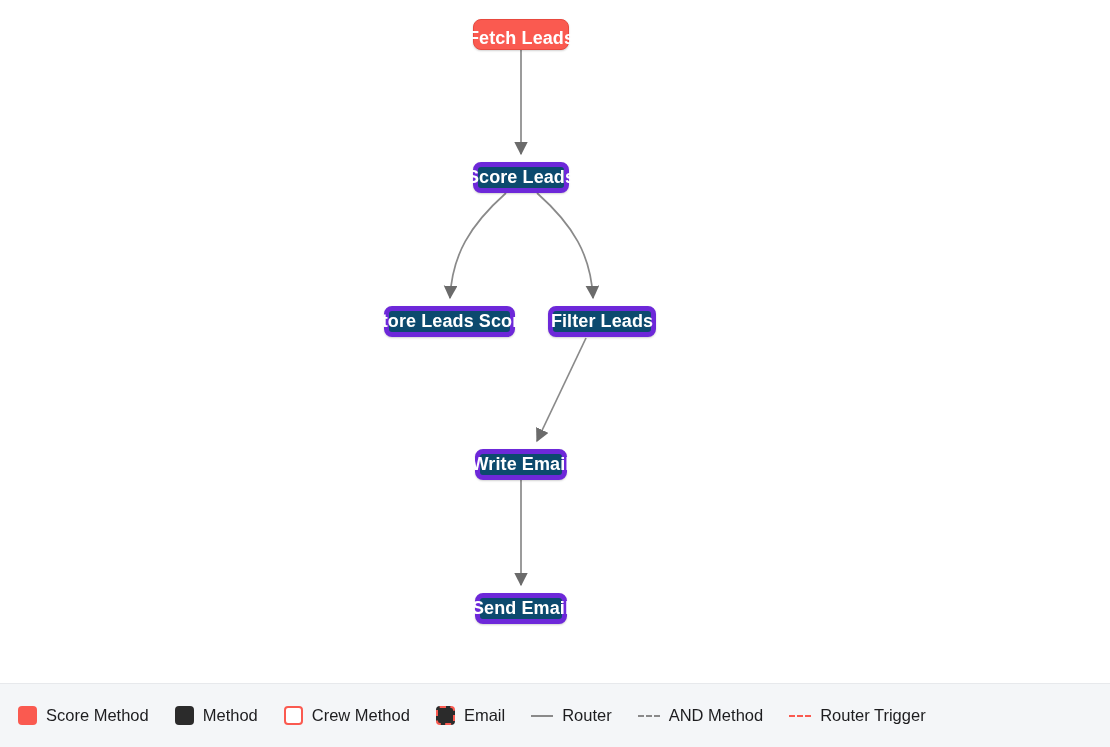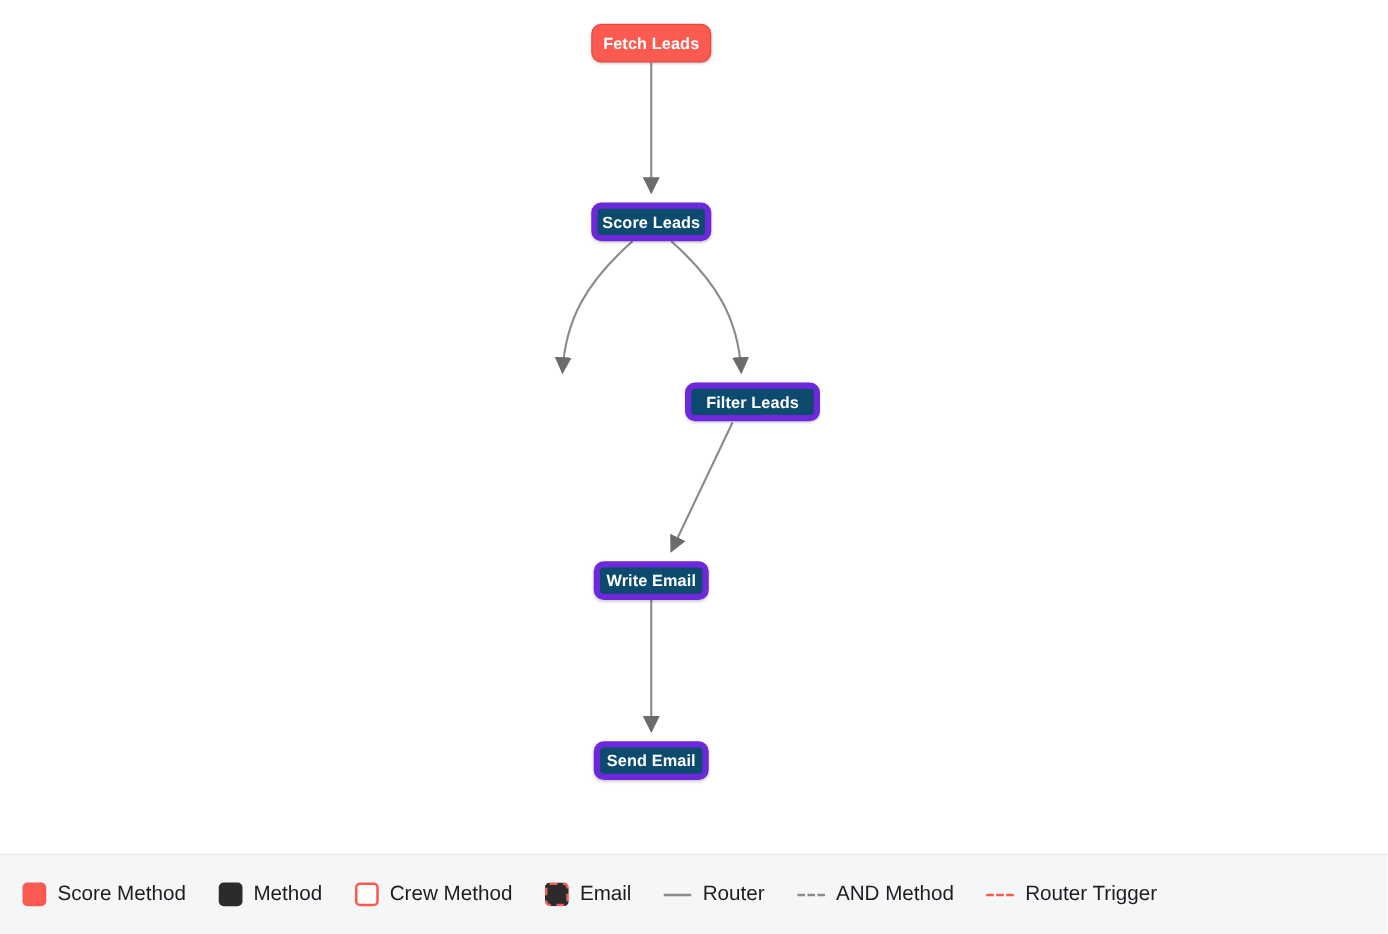"Fetch Leads" .node { align-items: center -> flex-end; font-size: 13px -> 18px }
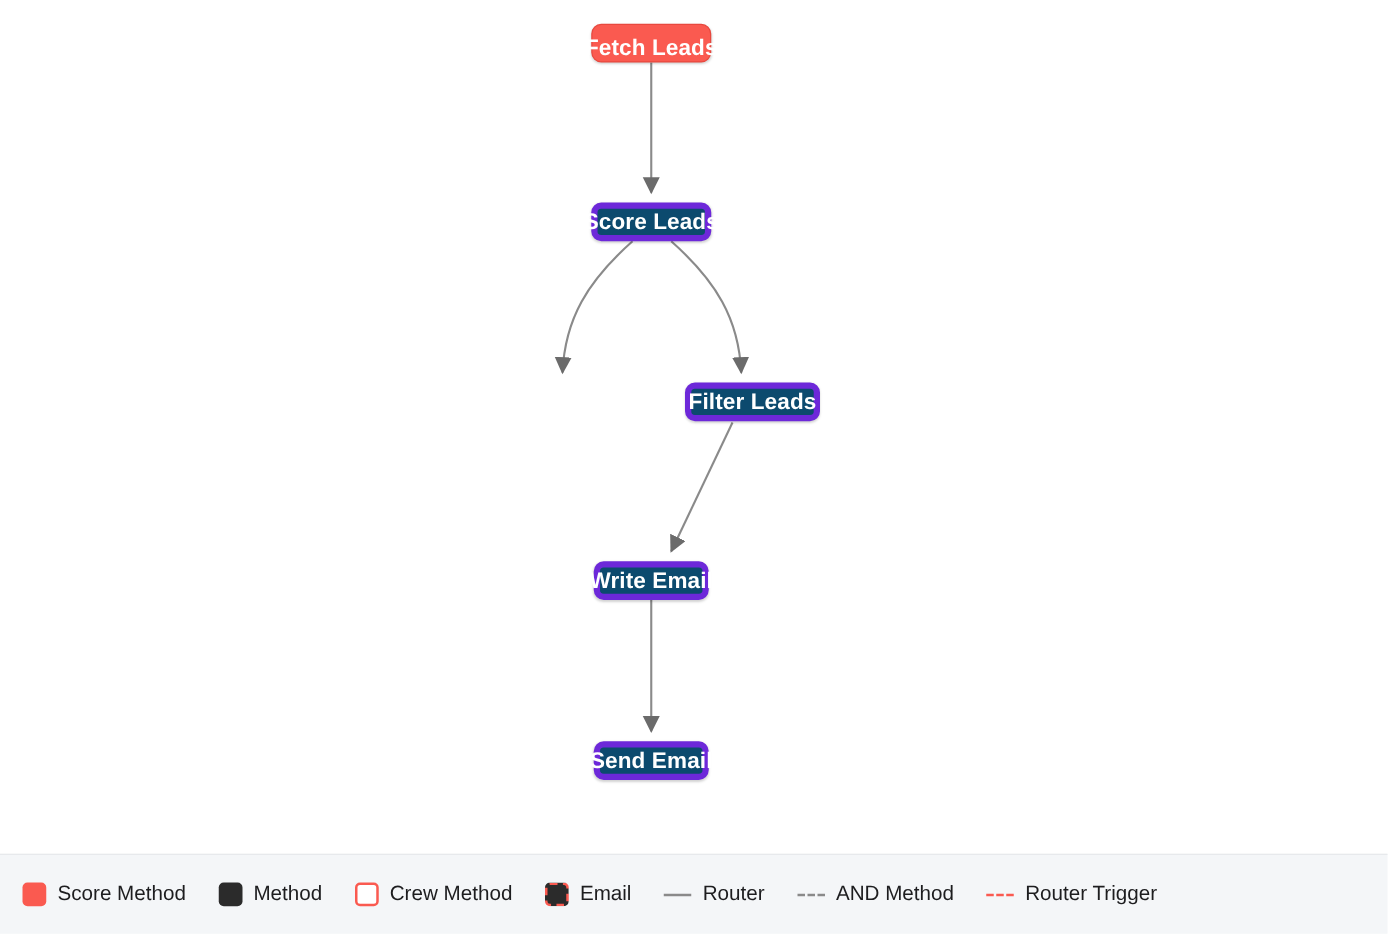"Store Leads Score" div.node { html: none -> <div> <span>Store Leads Score</span> </div> }
